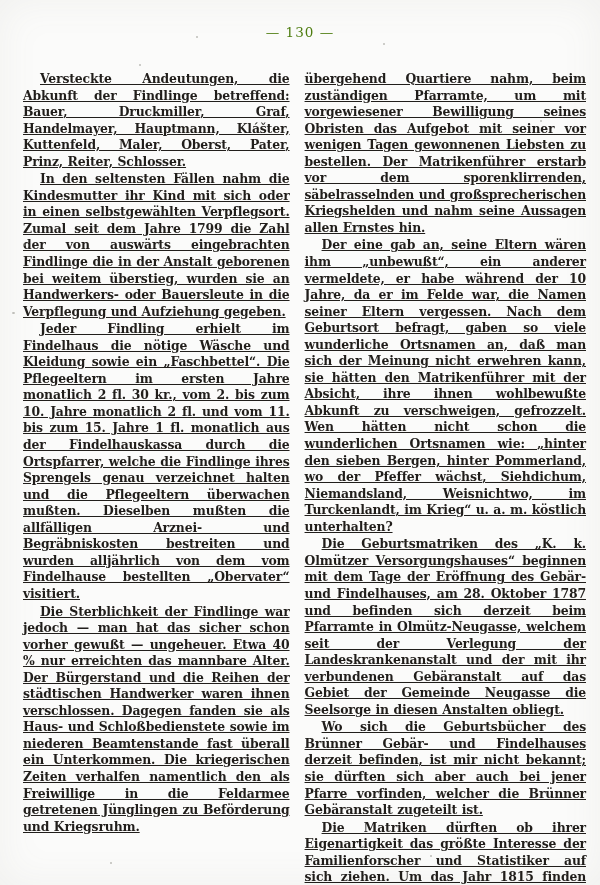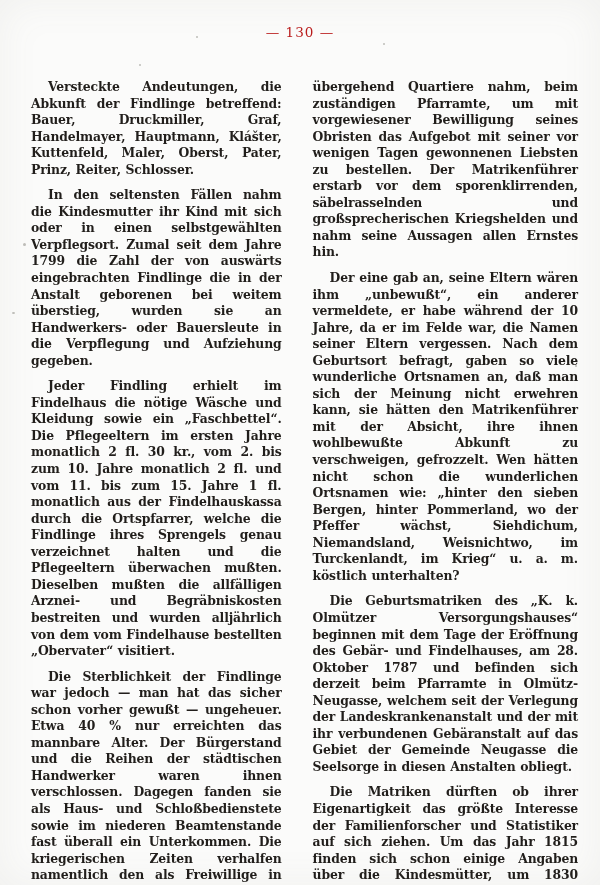"— 130 —" .page-header { color: #b91c1c -> #4d7c0f }
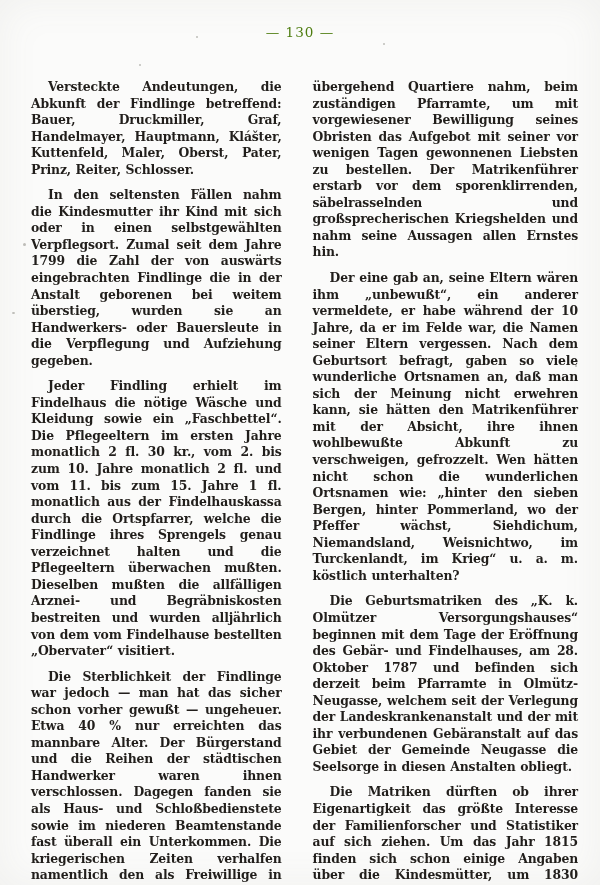"Versteckte Andeutungen, die Abkunft der" .col p { margin: 9px -> 1px; text-decoration: none -> underline }
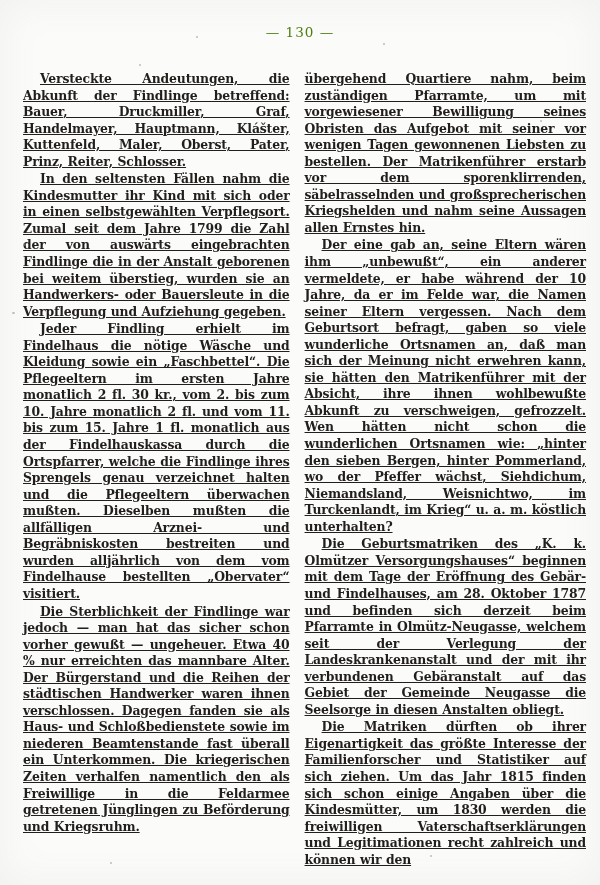"Wo sich die Geburtsbücher des" p { html: none -> <p>Wo sich die Geburtsbücher des Brünner Gebär- und Findelhauses derzeit befinden, ist mir nicht bekannt; sie dürften sich aber auch bei jener Pfarre vorfinden, welcher die Brünner Gebäranstalt zugeteilt ist.</p> }
